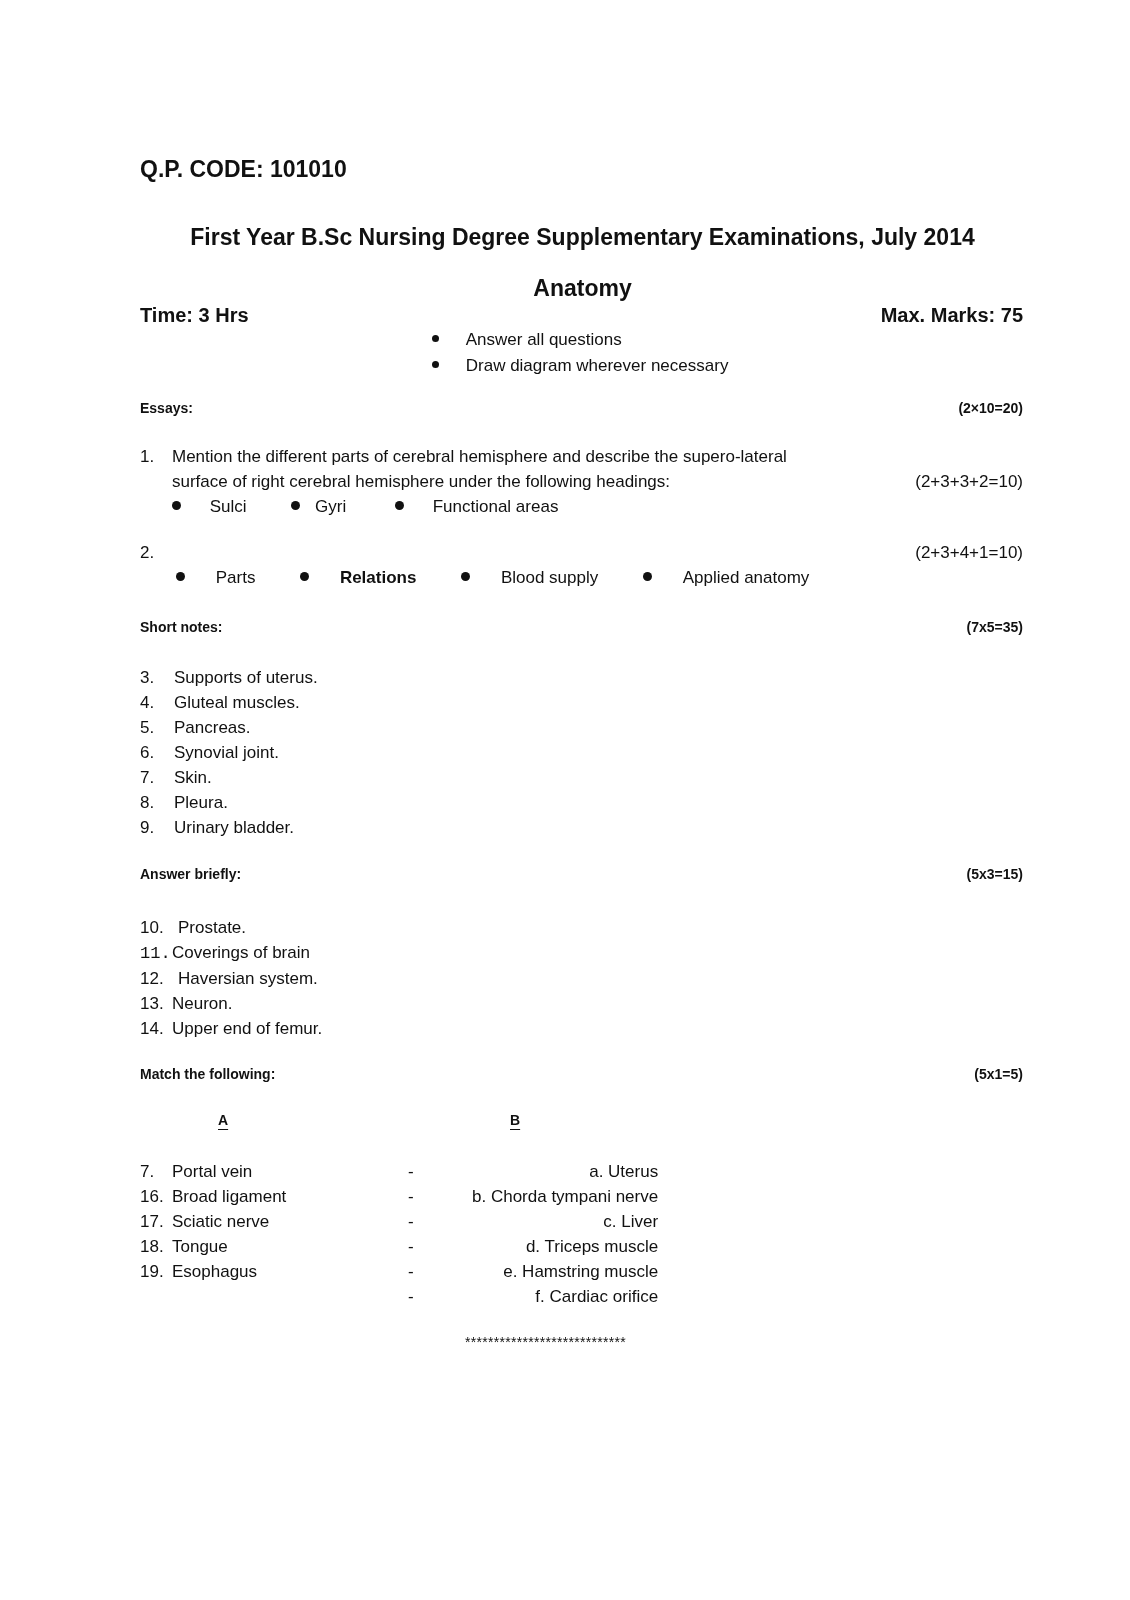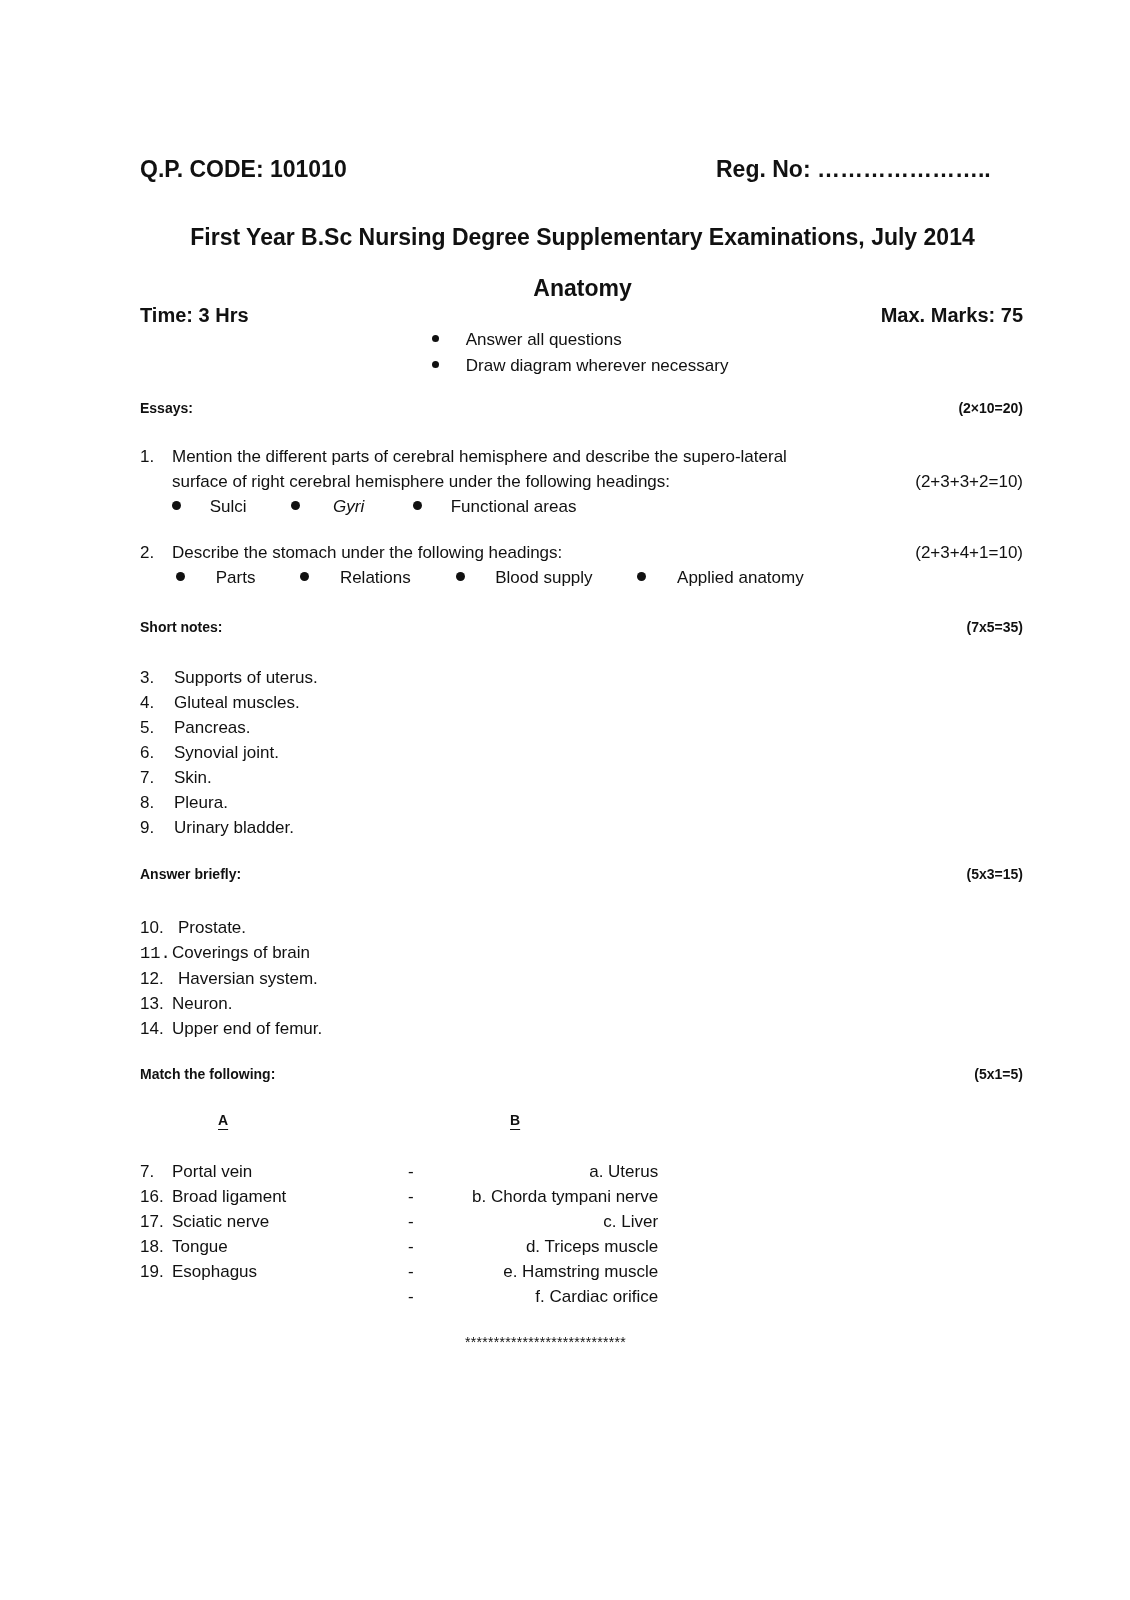"Reg. No: ………………….." div.abs { html: <div>Reg. No: …………………..</div> -> none }
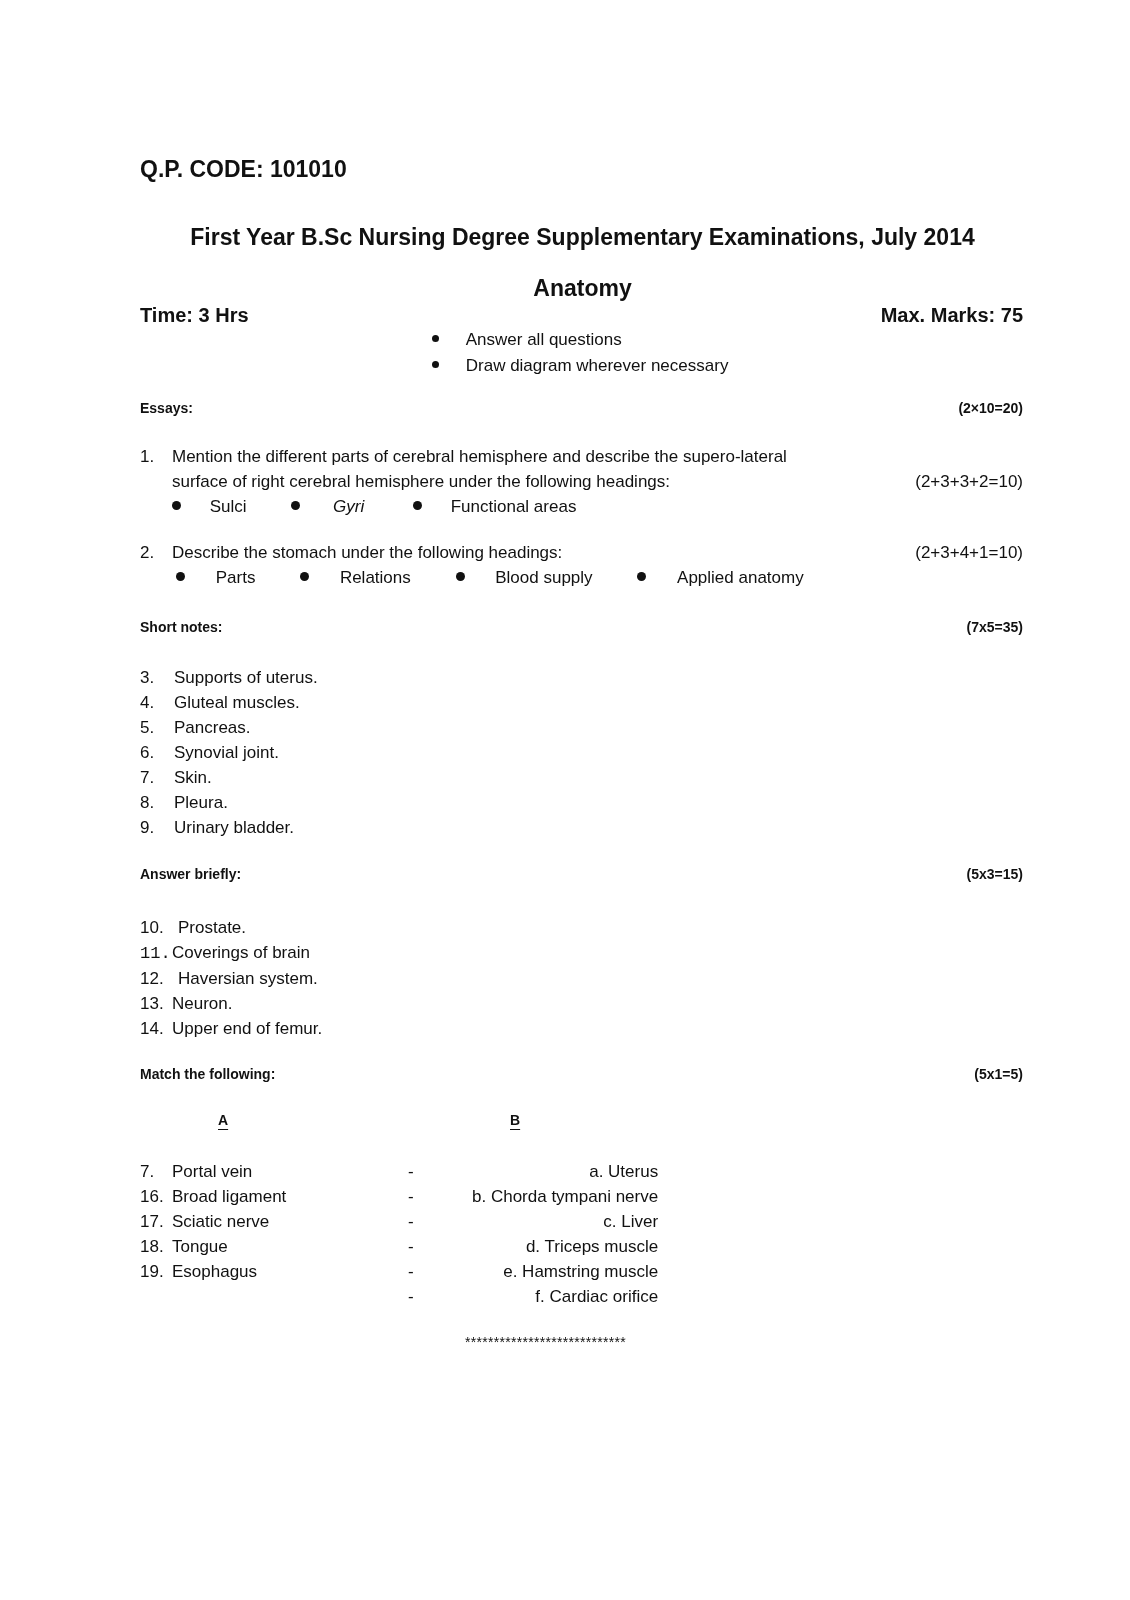"Gyri" span { font-style: italic -> none; margin-left: 28px -> 10px }
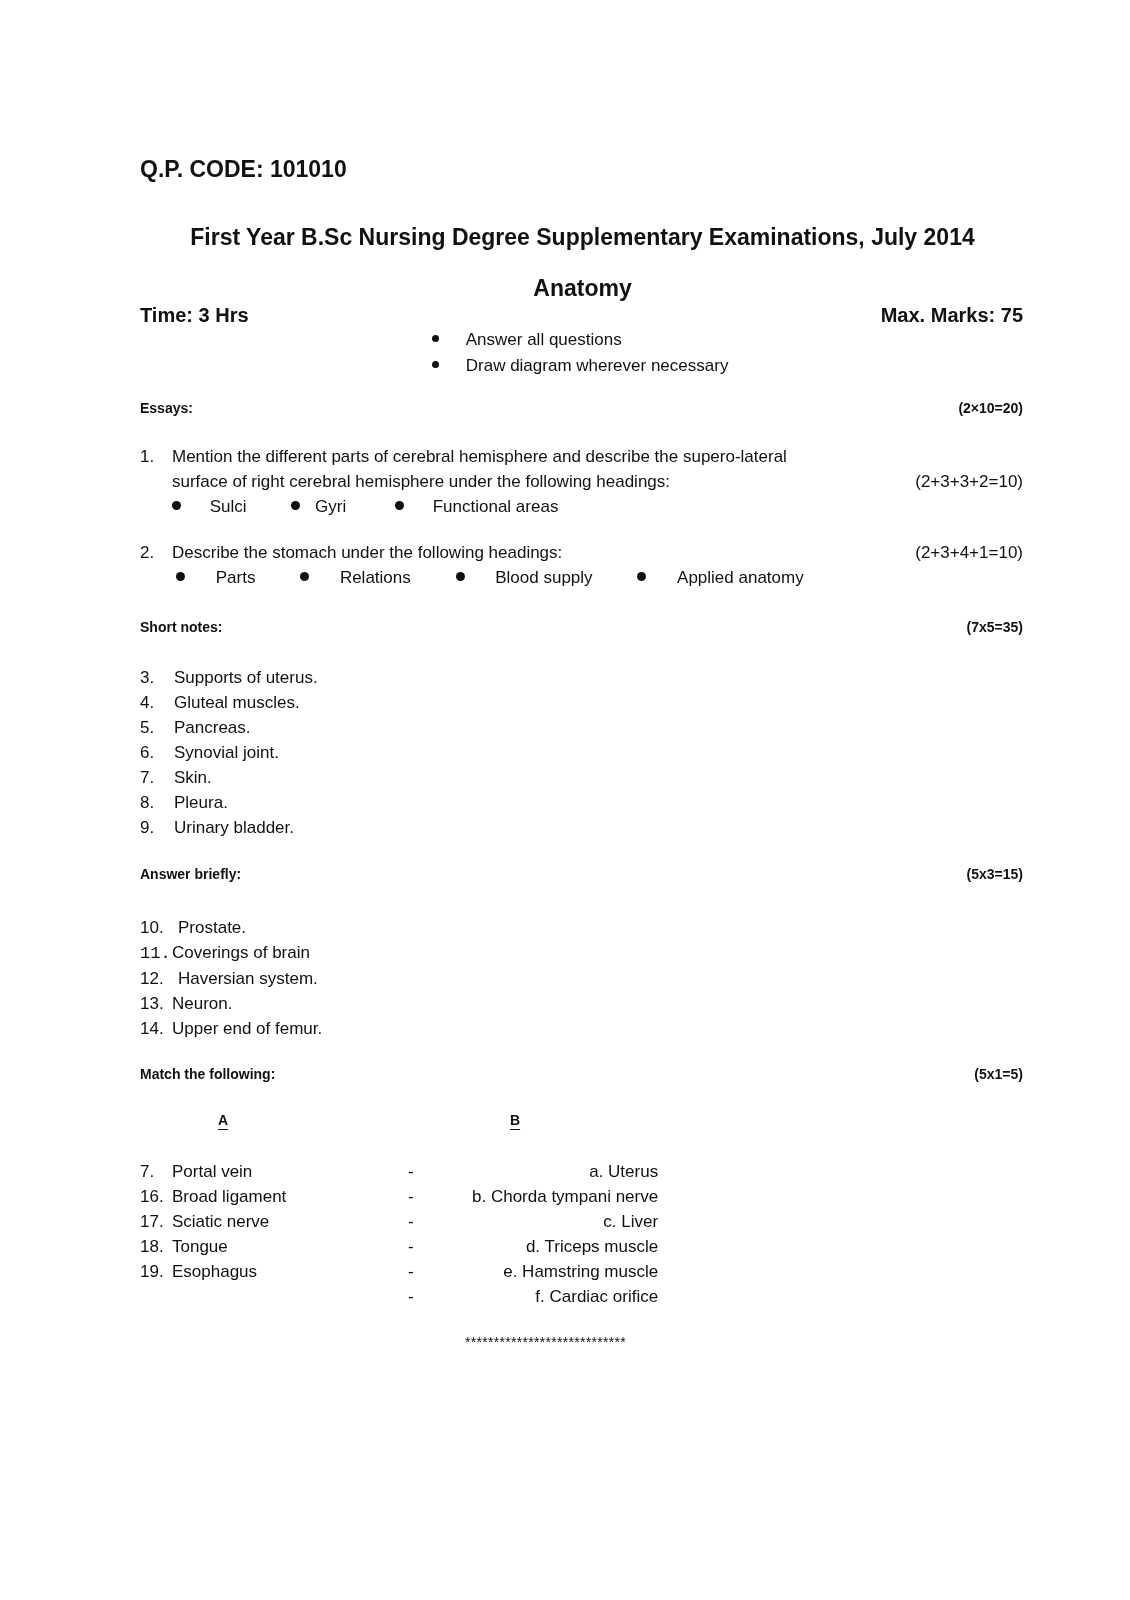"Describe the stomach under the" div.abs { html: <div>Describe the stomach under the following headings:</div> -> none }
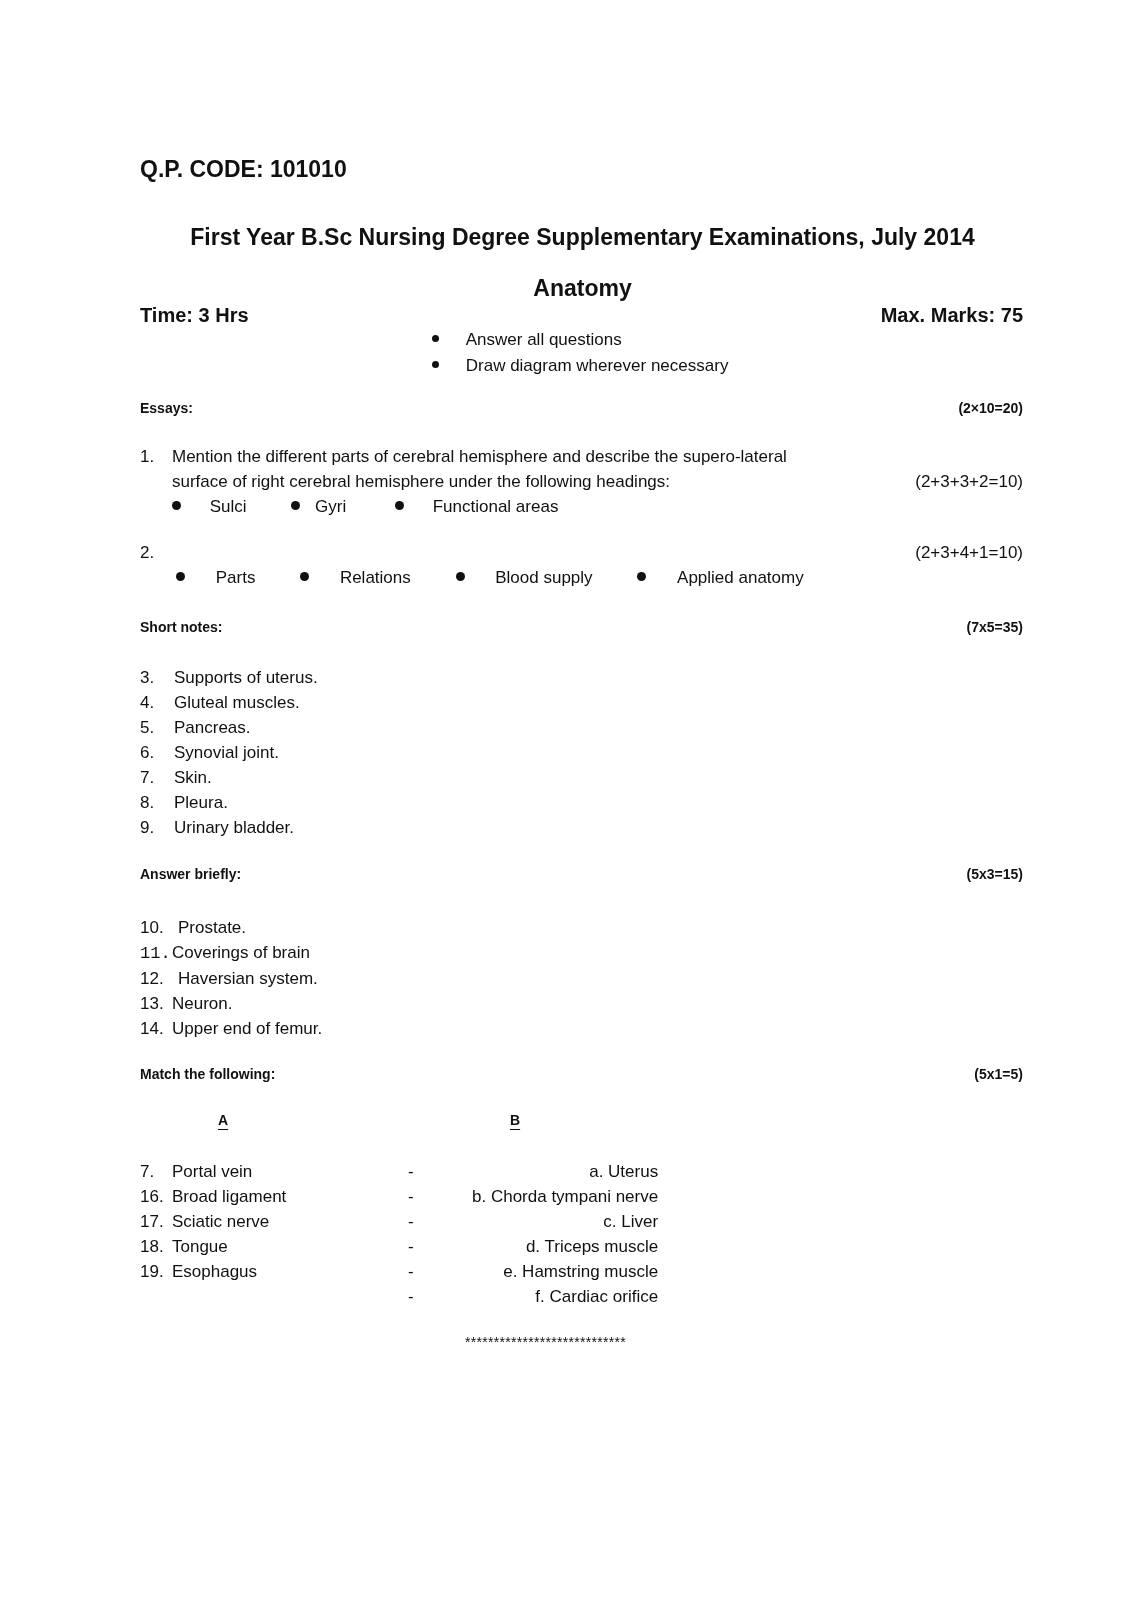"Relations" span { font-weight: none -> bold }
